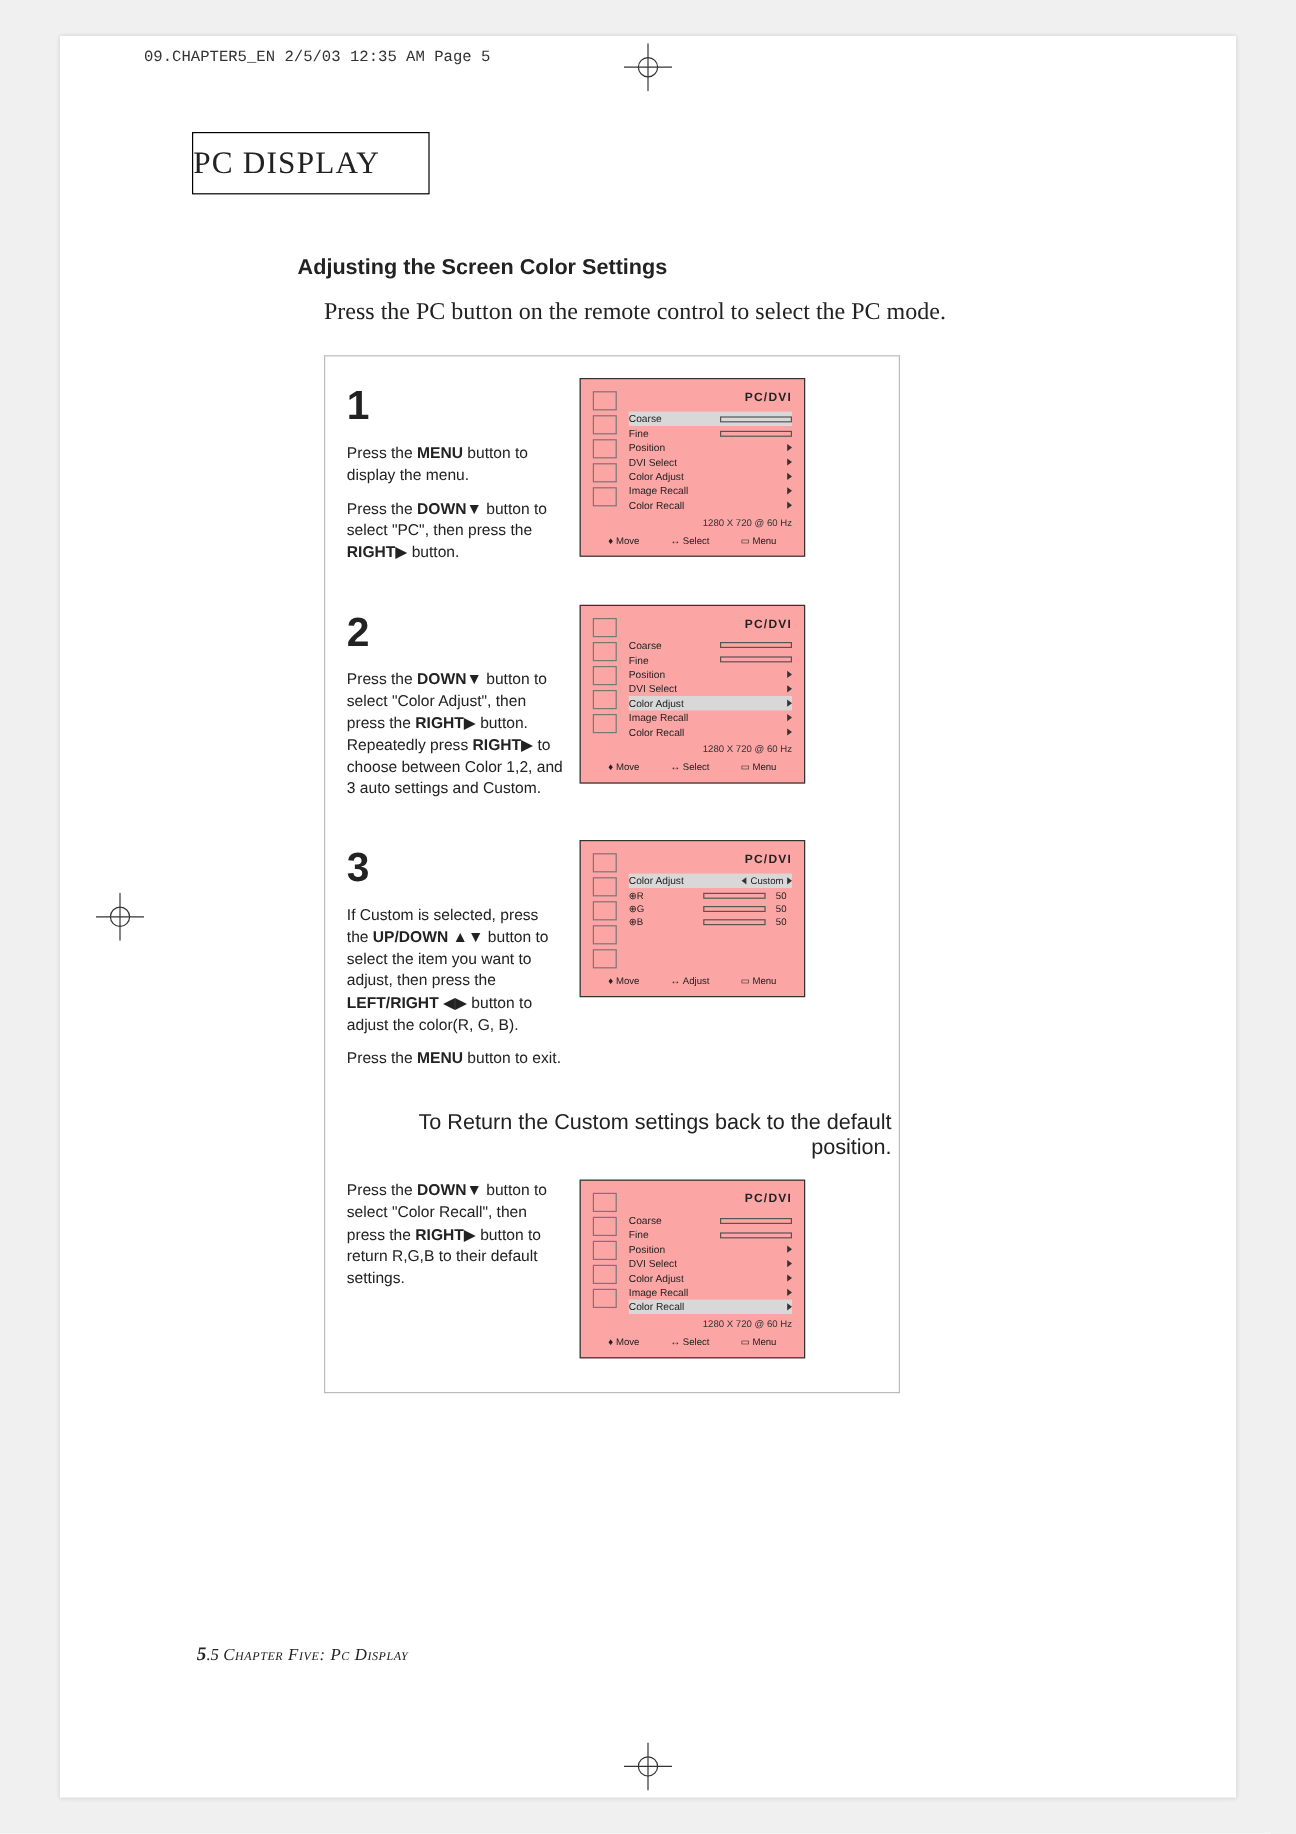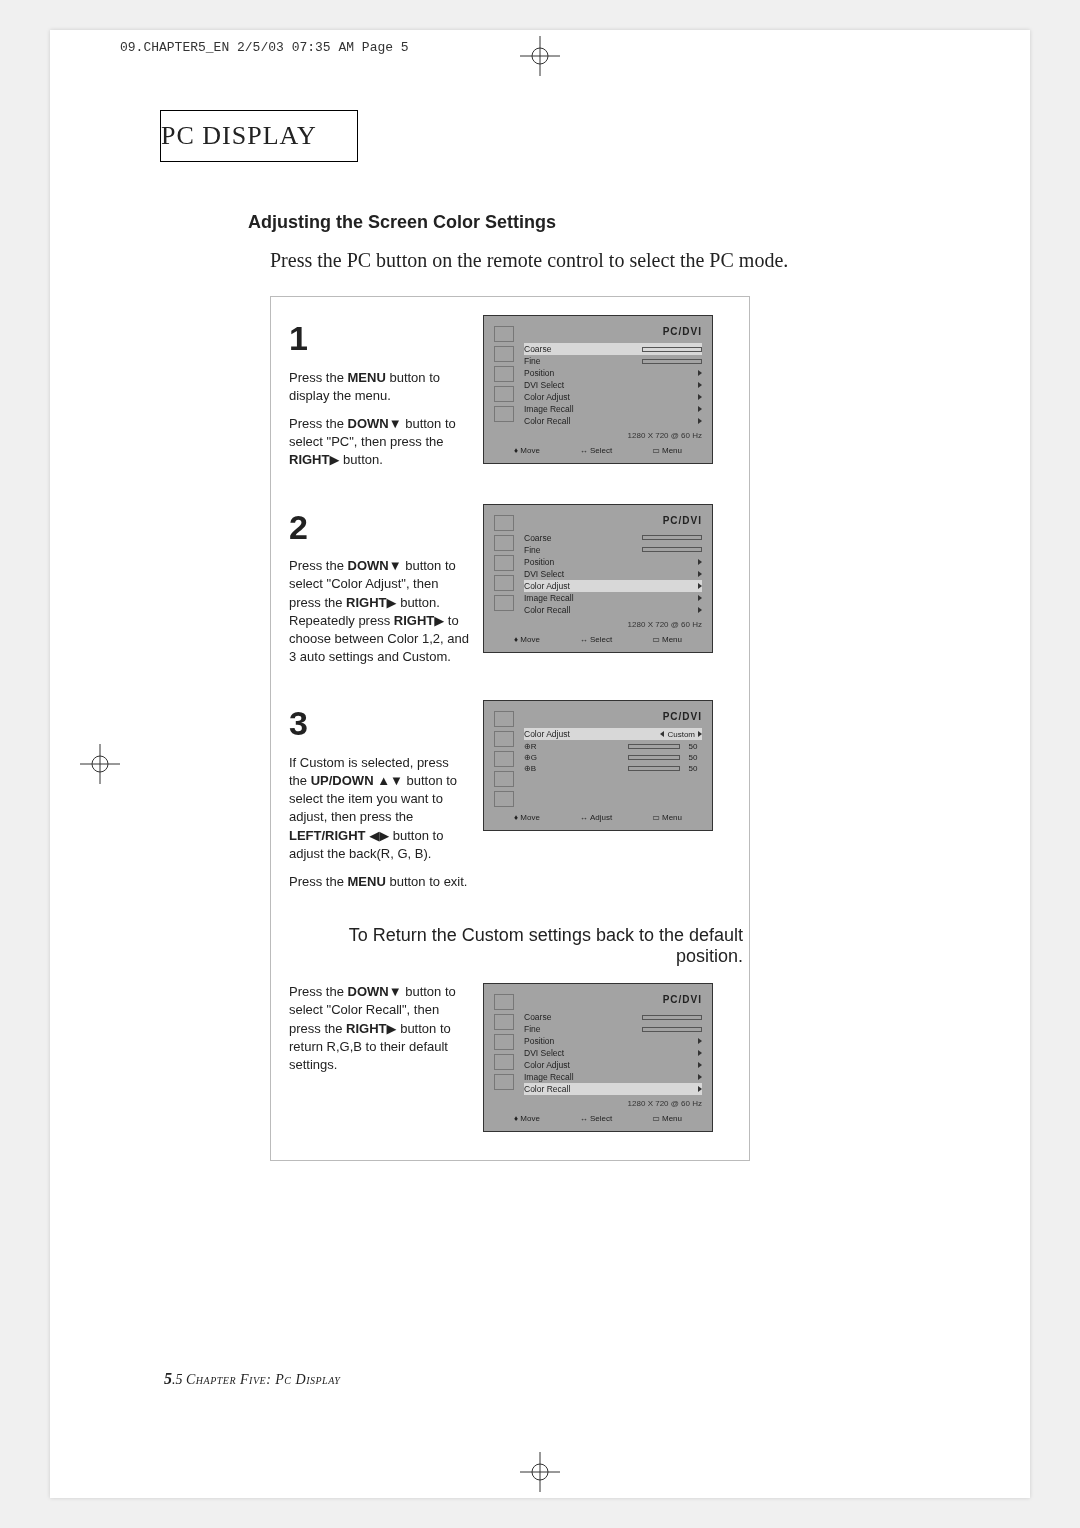"09.CHAPTER5_EN 2/5/03 07:35 AM Page" div.print-header { text: 07:35 -> 12:35 }
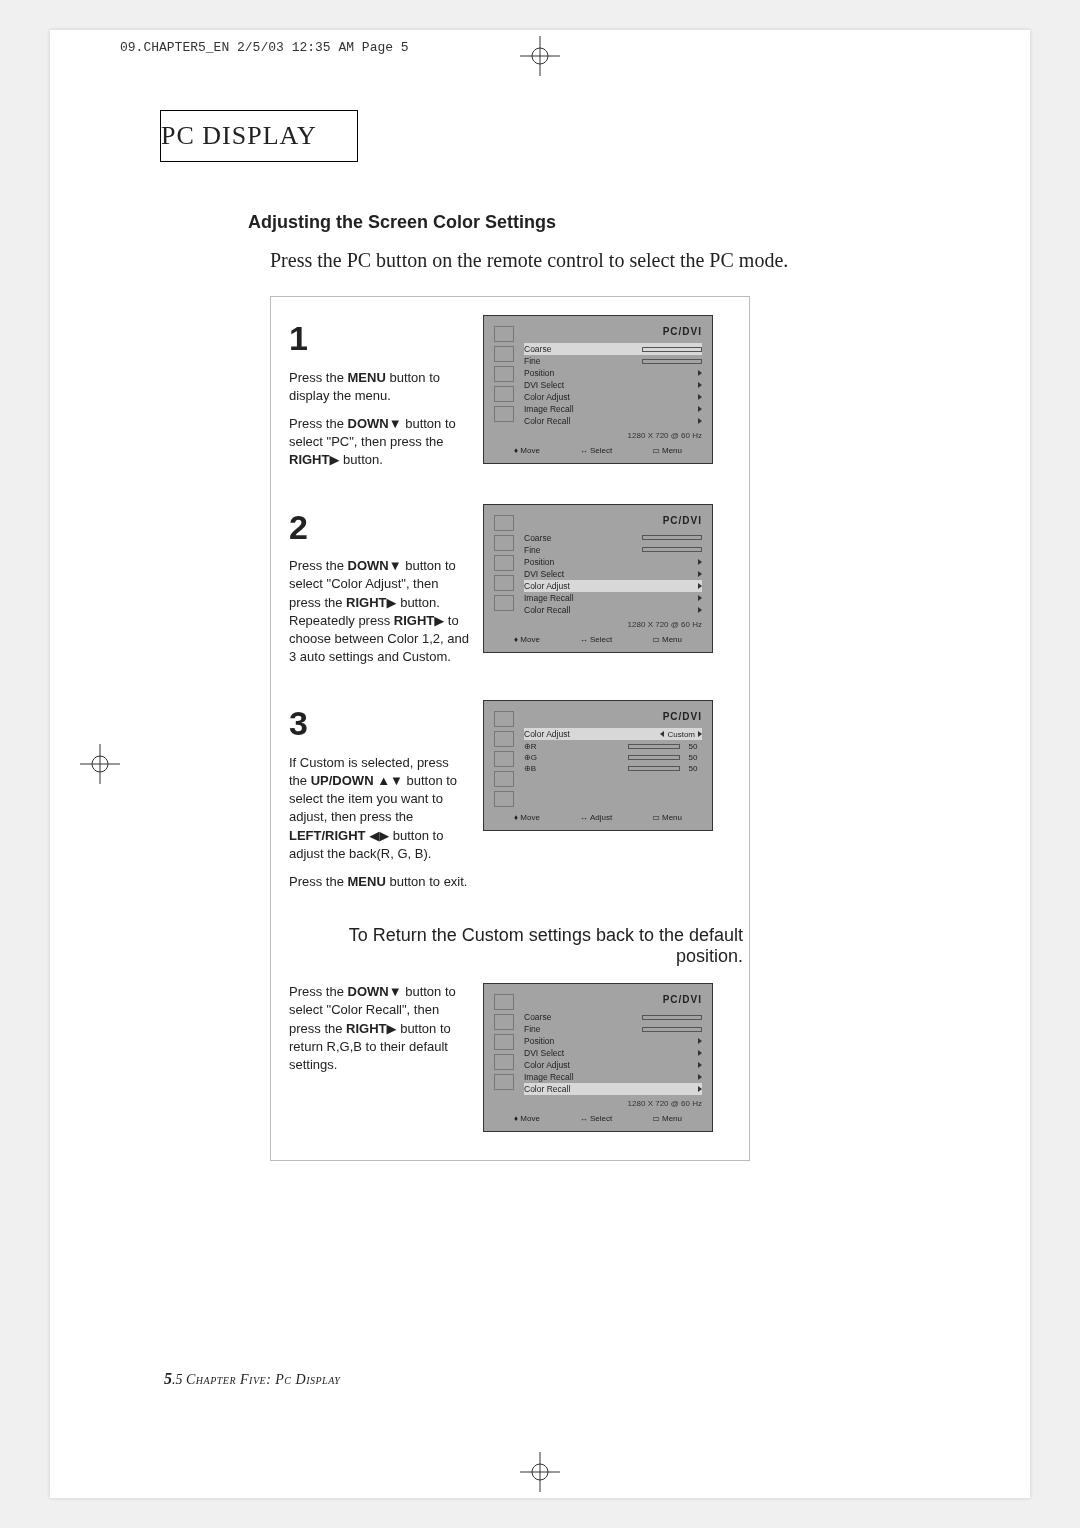"PC/DVI" .osd { background: #a3a3a3 -> #fca5a5; width: 230px -> 188px }
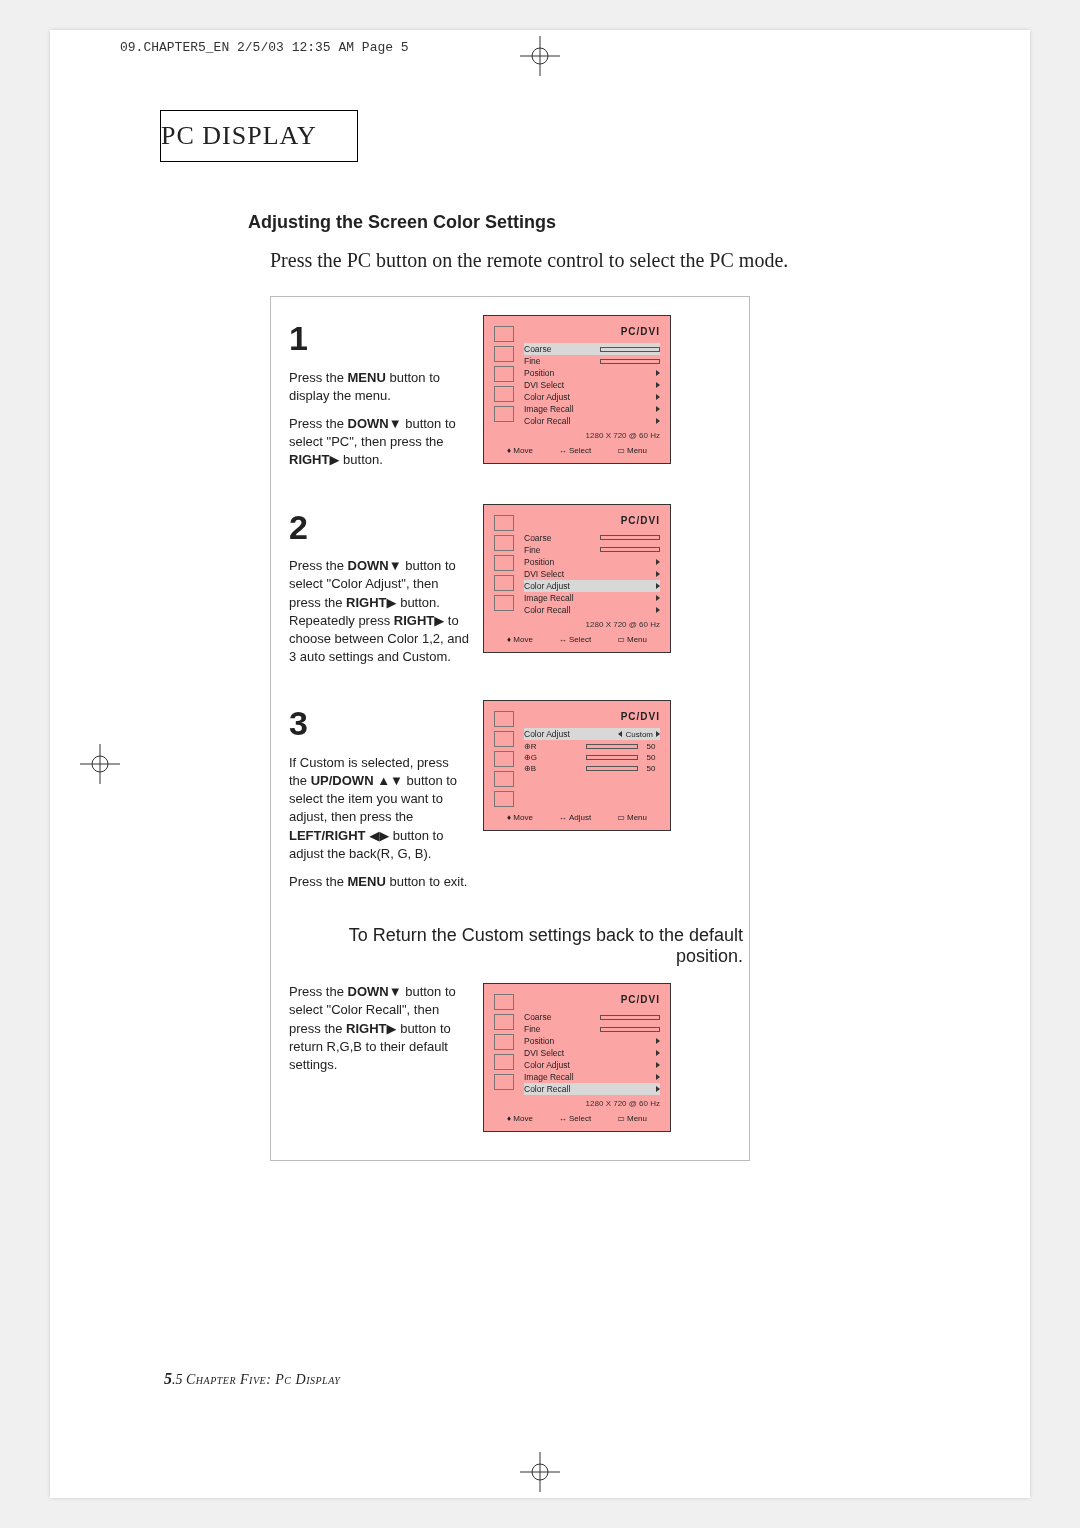"button to adjust the back(R," span { text: back -> color }
